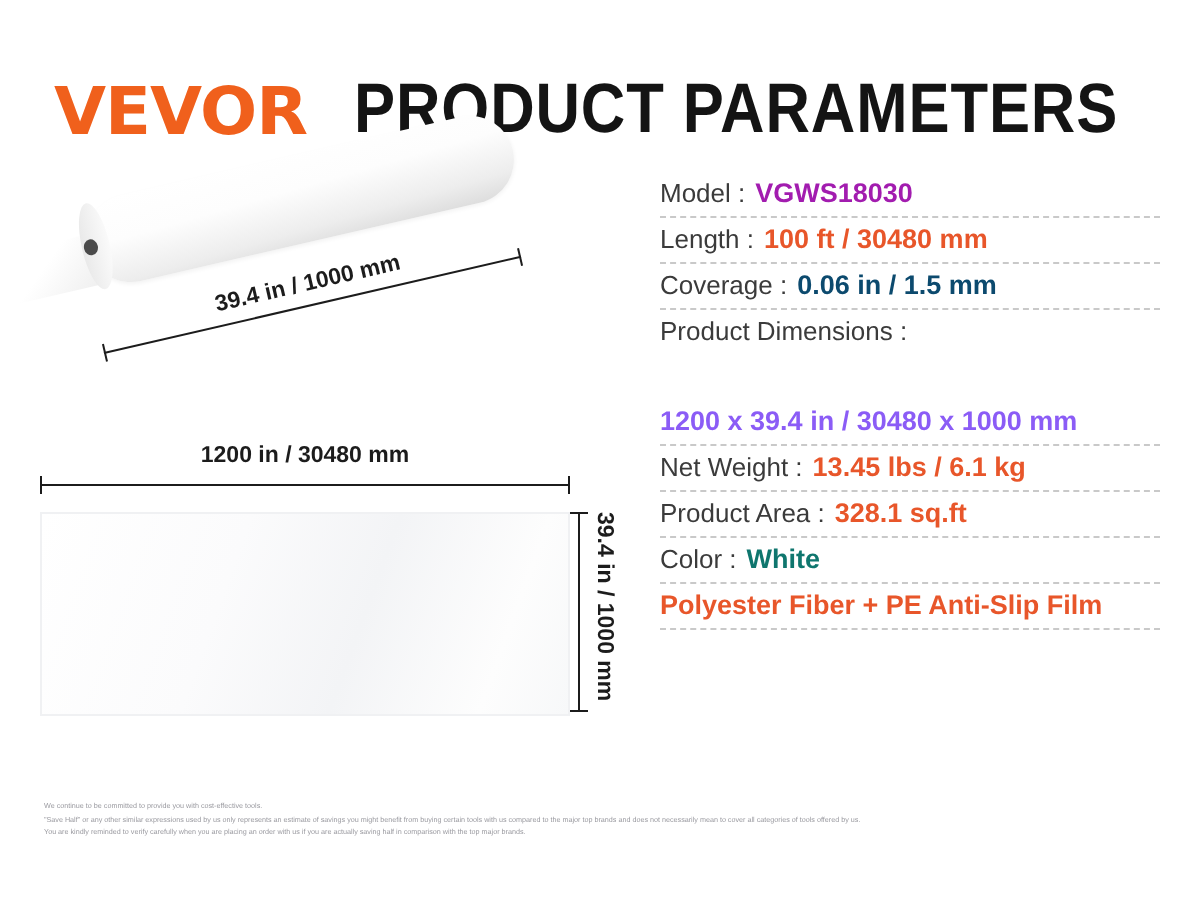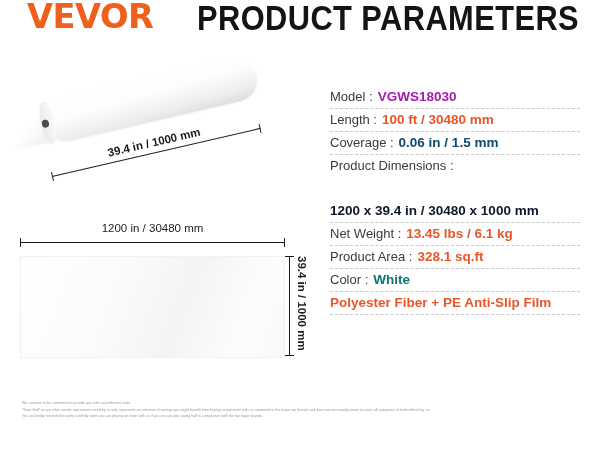"VEVOR" .header { align-items: flex-start -> flex-end; gap: 20px -> none }
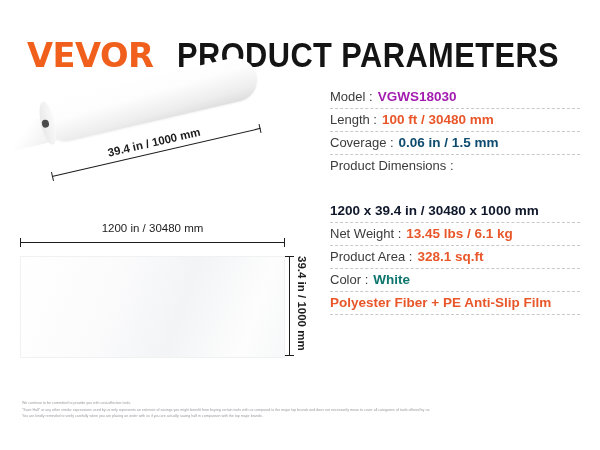"1200 x 39.4 in /" span.spec-value { color: #0f172a -> #8b5cf6 }
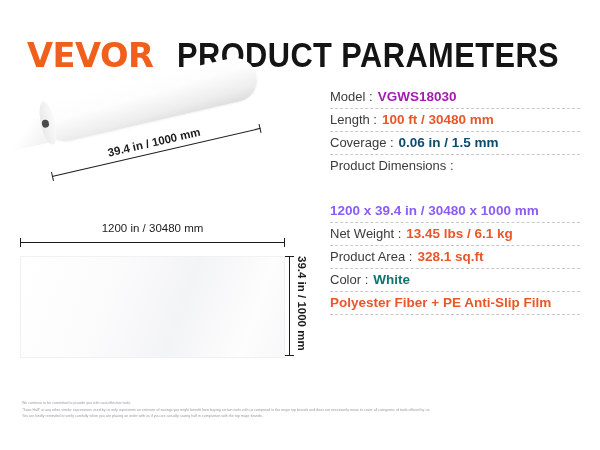"1200 in / 30480 mm" .sheet-top-label { font-weight: normal -> bold }
